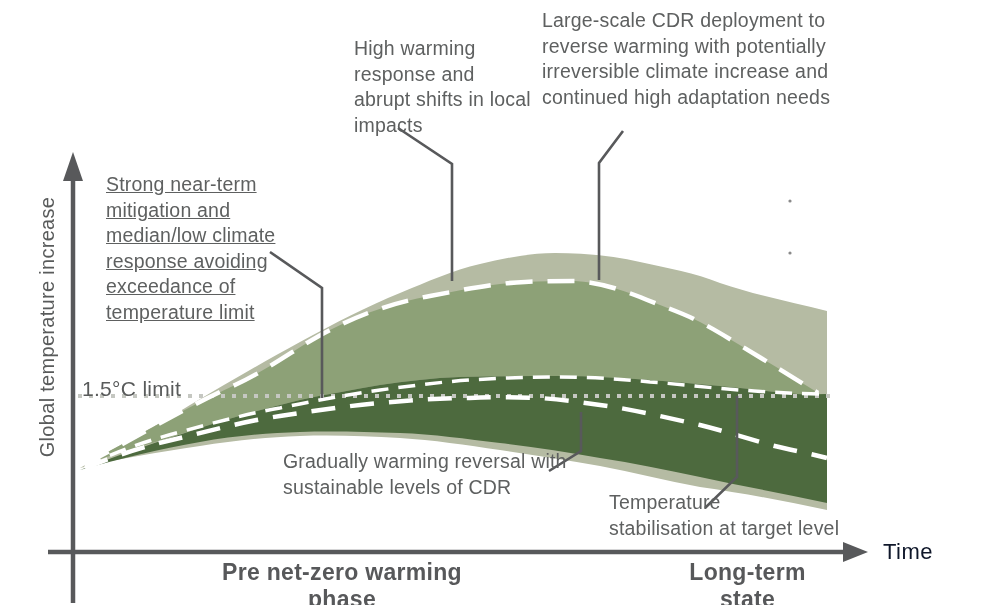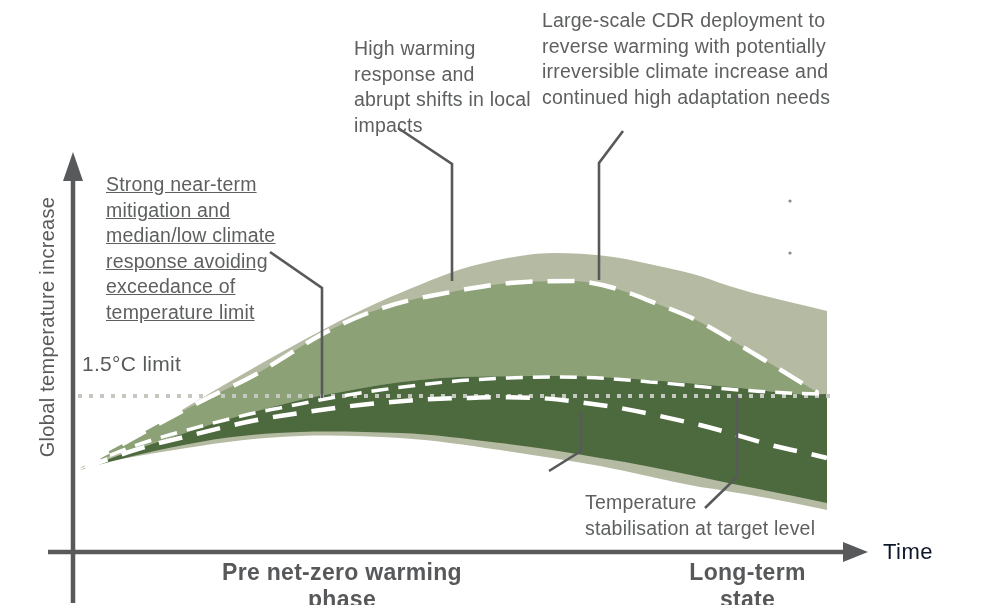"1.5°C limit" .limit-label { top: 352px -> 377px }
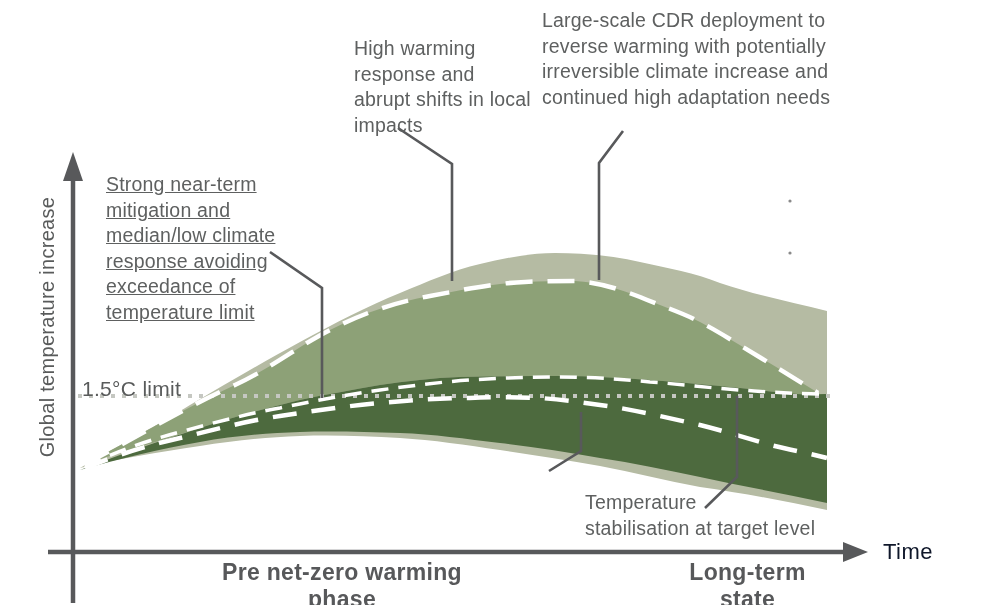"Gradually warming reversal with" div.ann { html: none -> <div>Gradually warming reversal with sustainable levels of CDR</div> }
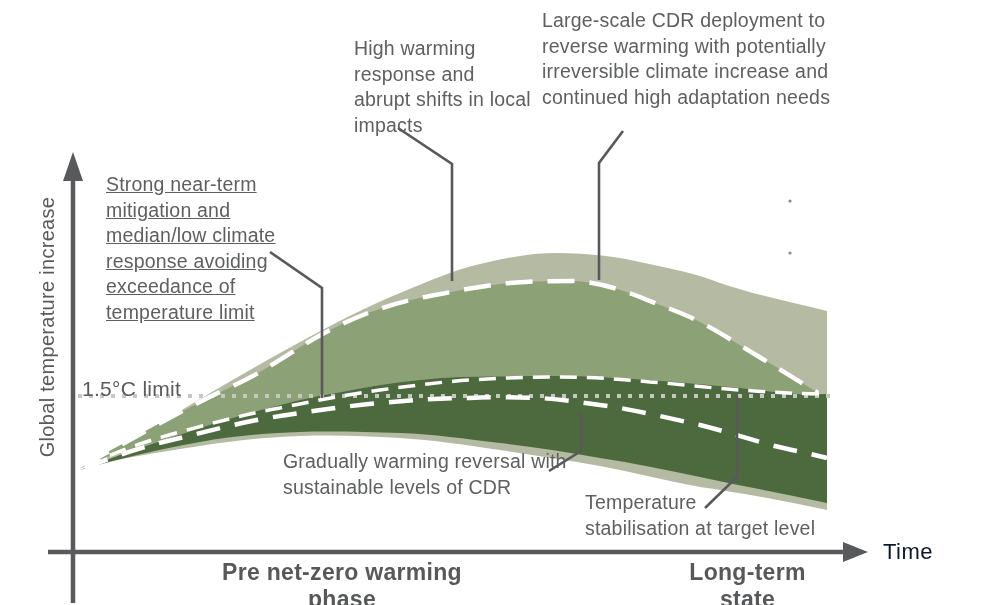"Temperature" #ann-stab { left: 585px -> 609px }
